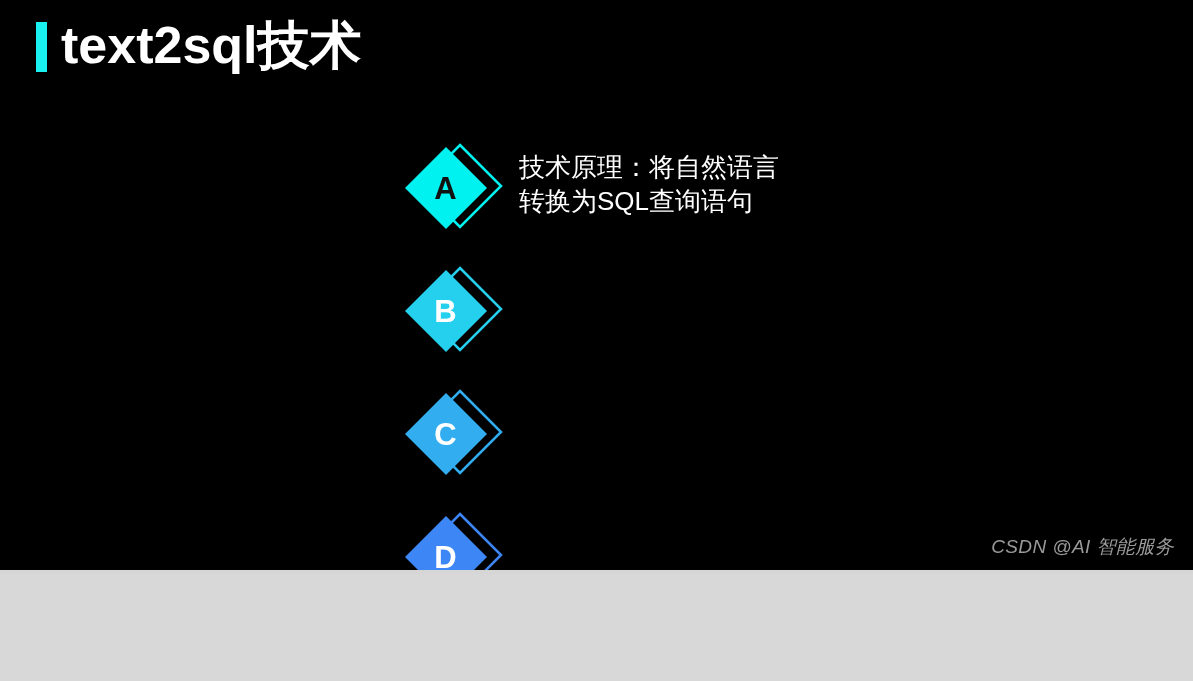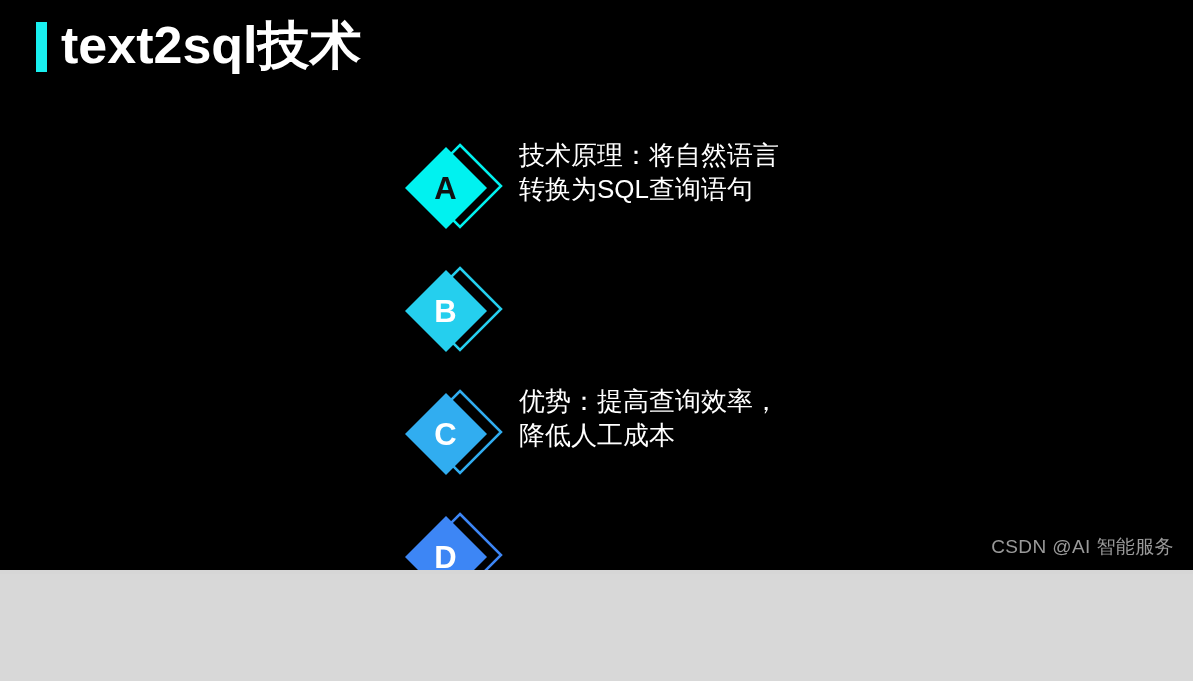"技术原理：将自然语言" .item-text { margin-top: none -> 12px }
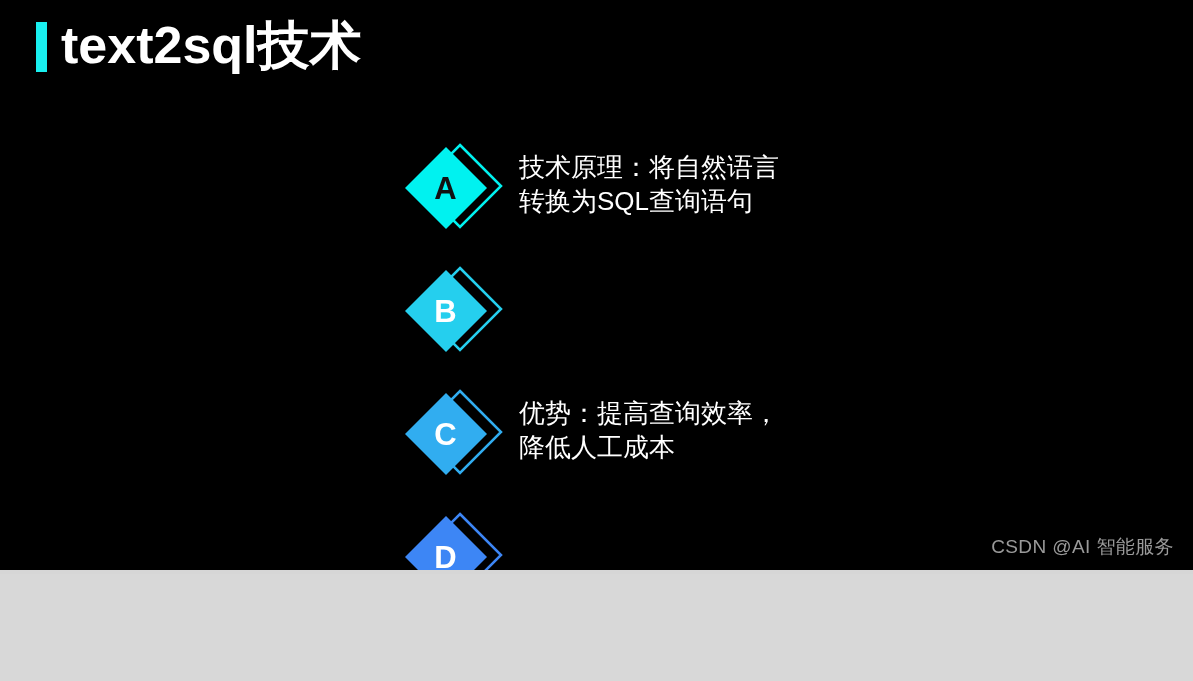"优势：提高查询效率，" div.item-text { html: <div>优势：提高查询效率， 降低人工成本</div> -> none }
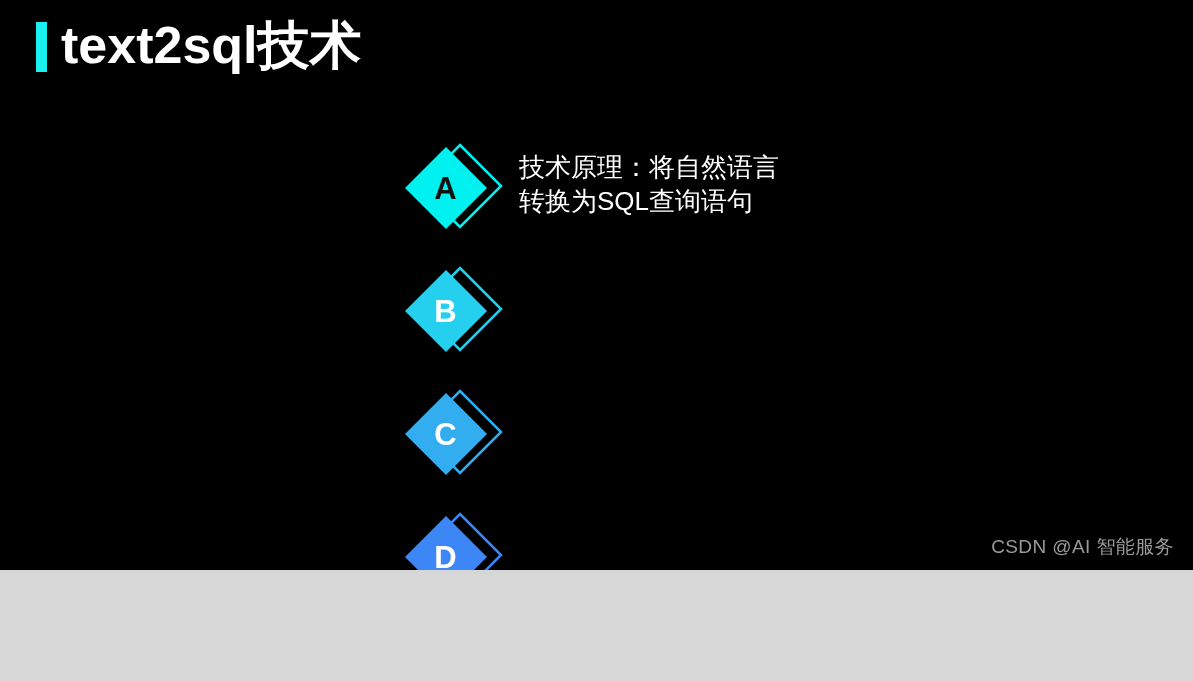"CSDN @AI 智能服务" .watermark { font-style: none -> italic }
